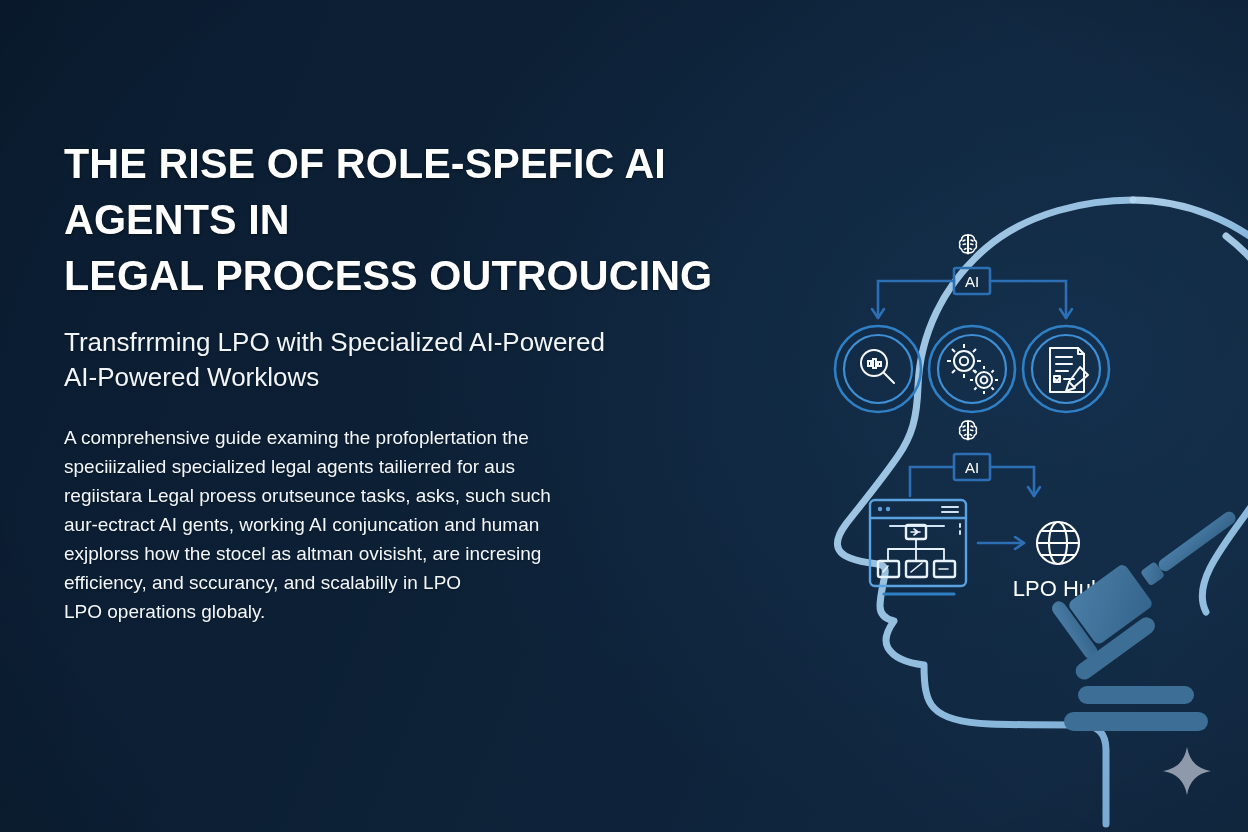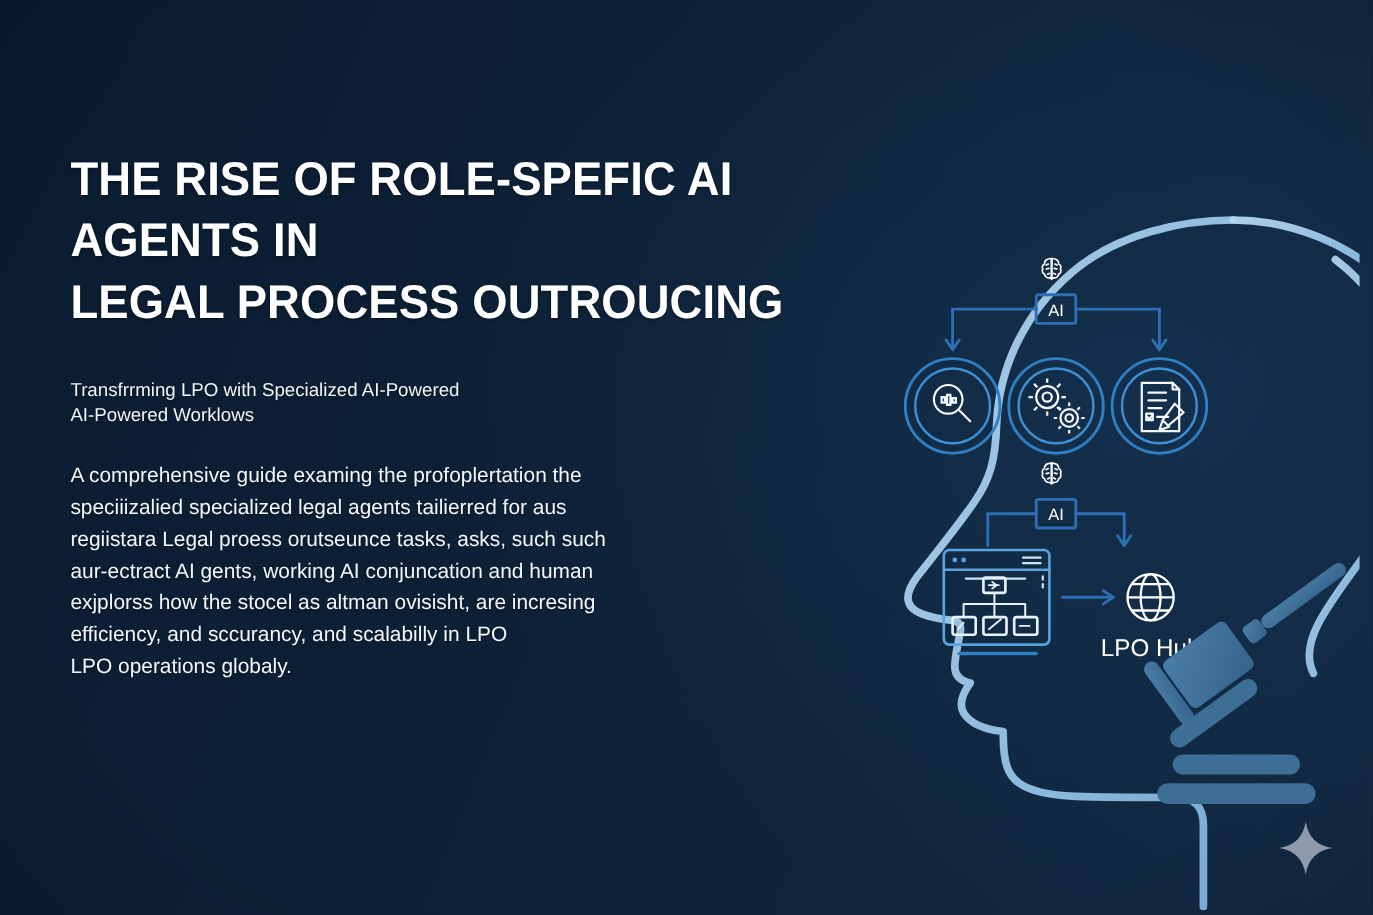"AI" .illus { right: 12px -> 0 }
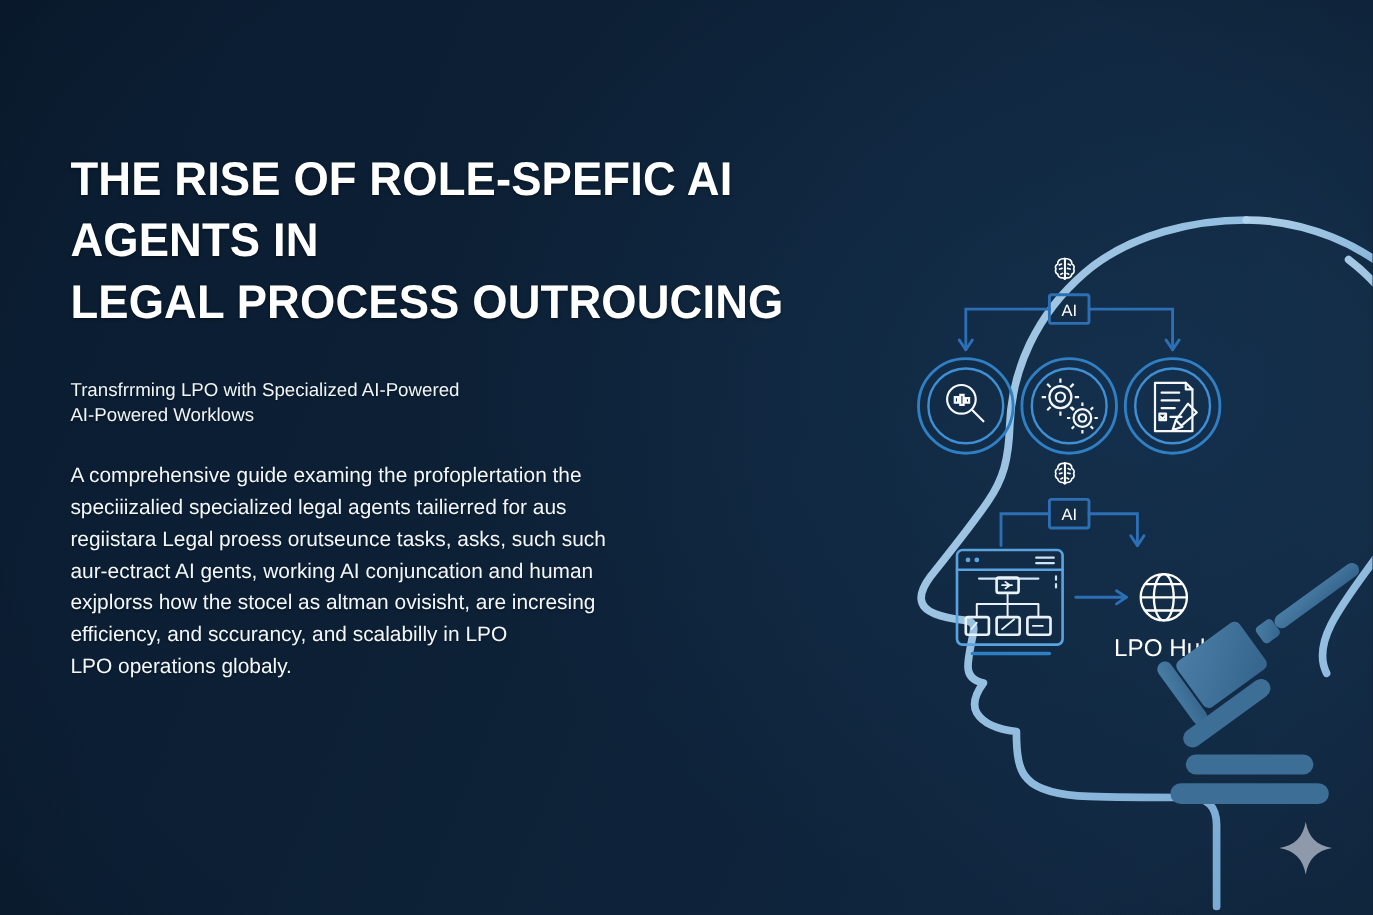"Transfrrming LPO with Specialized" .subhead { font-size: 17px -> 26px; margin-top: 40px -> 21px }
